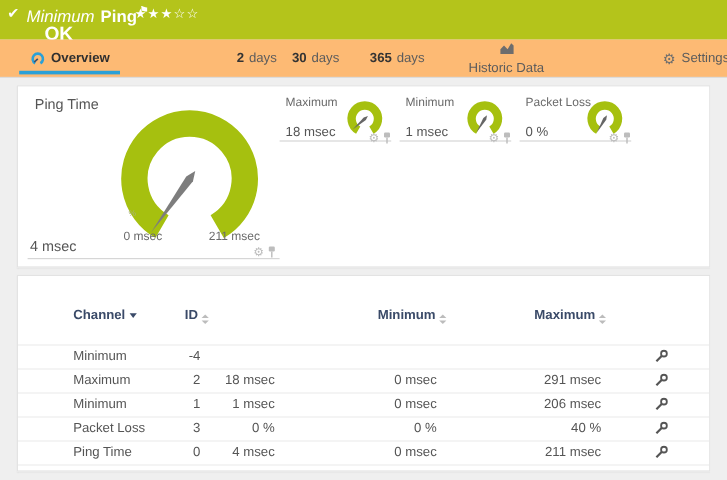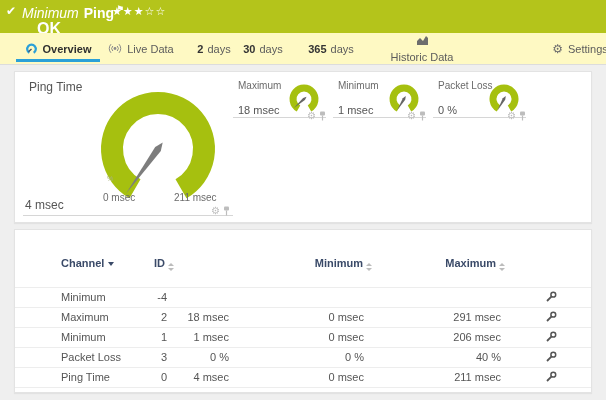"Overview" #tabbar { background: #fef9c3 -> #fdba74 }
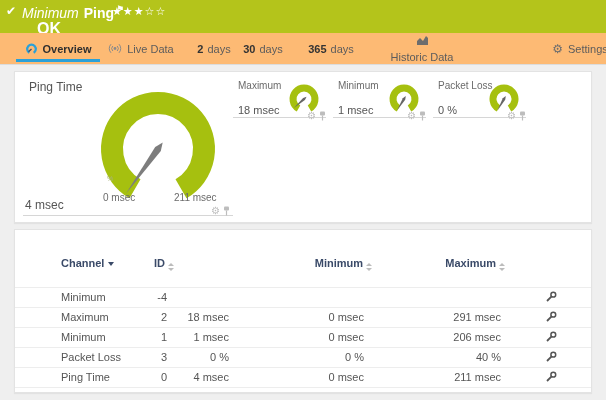"Live Data" div.tab { html: <div> <span> <svg> <circle></circle> <path></path> <path></path> <path></path> <path></path> </svg> </span> <span>Live Data</span> </div> -> none }
